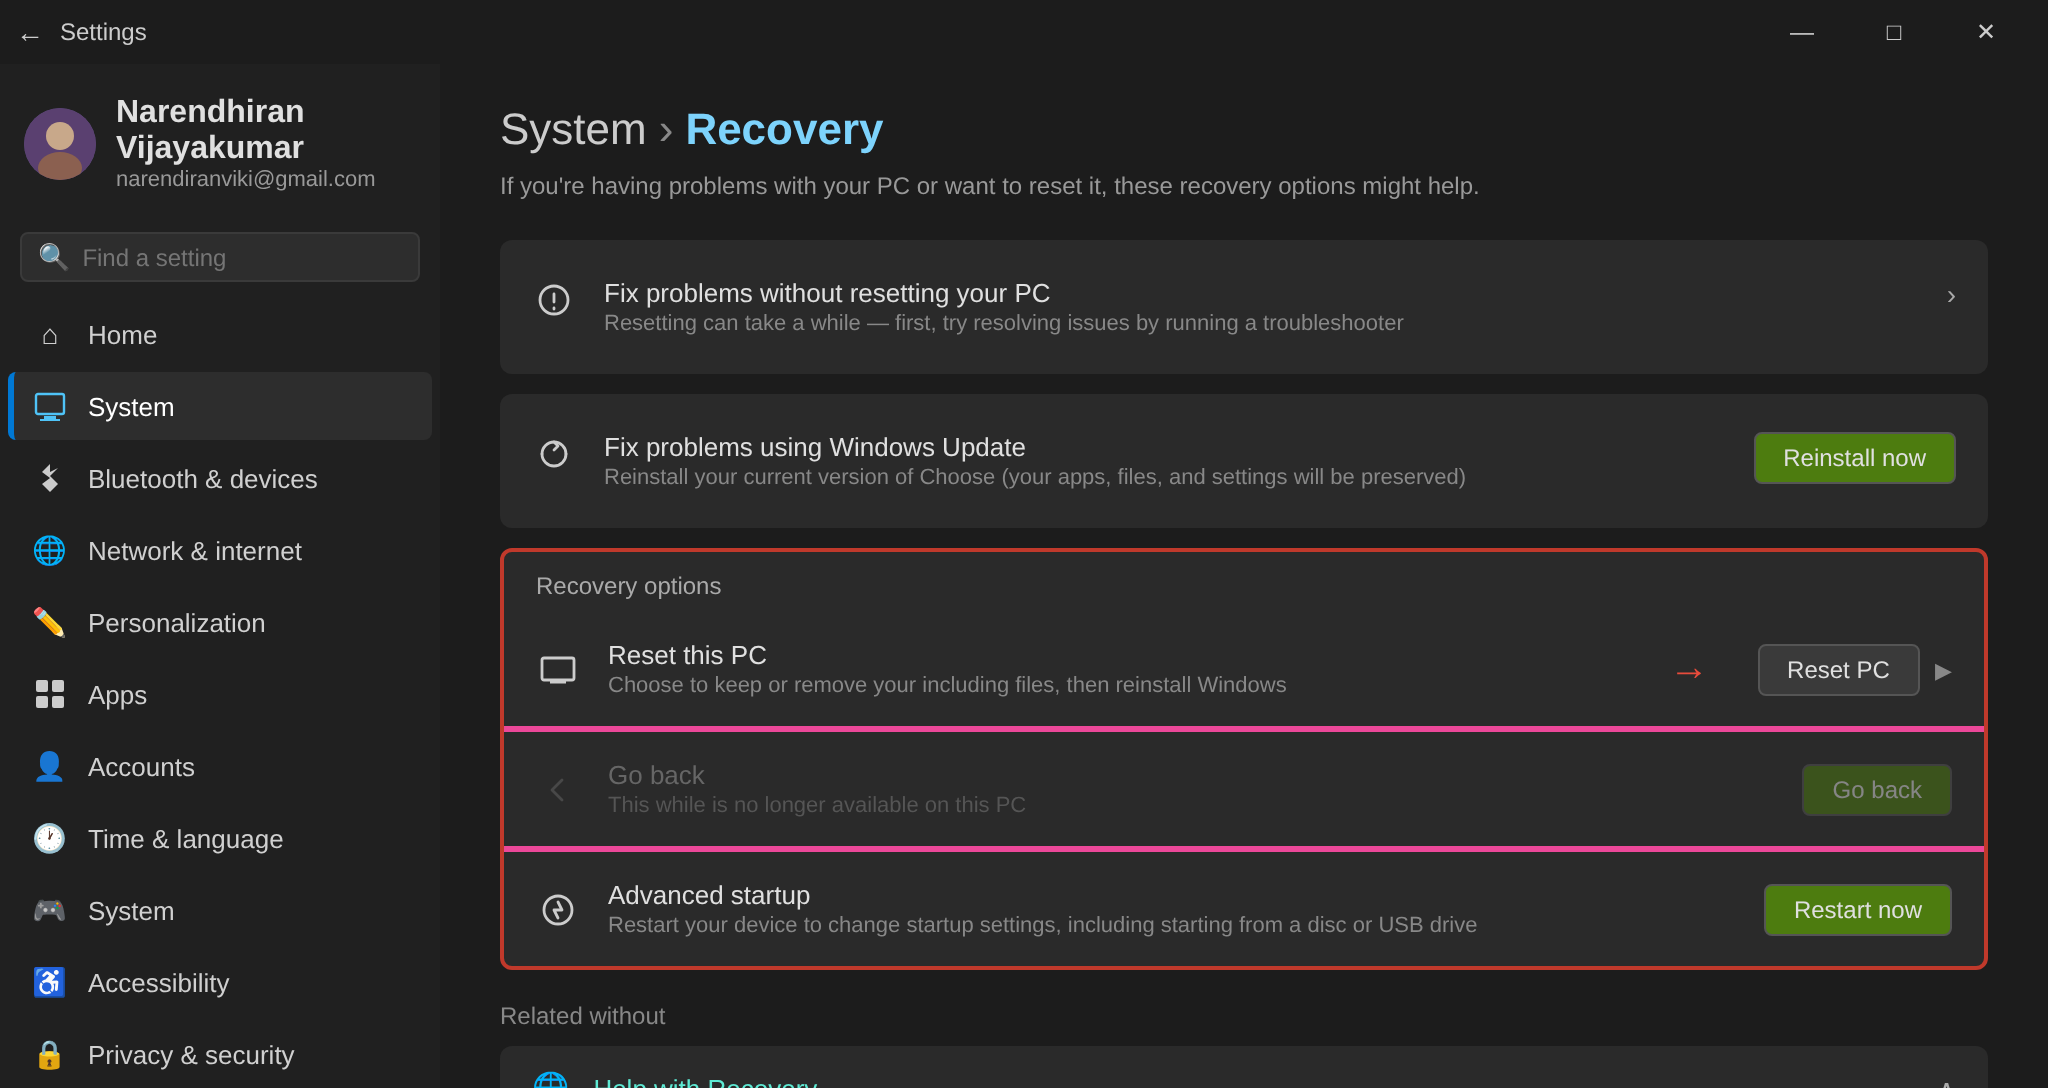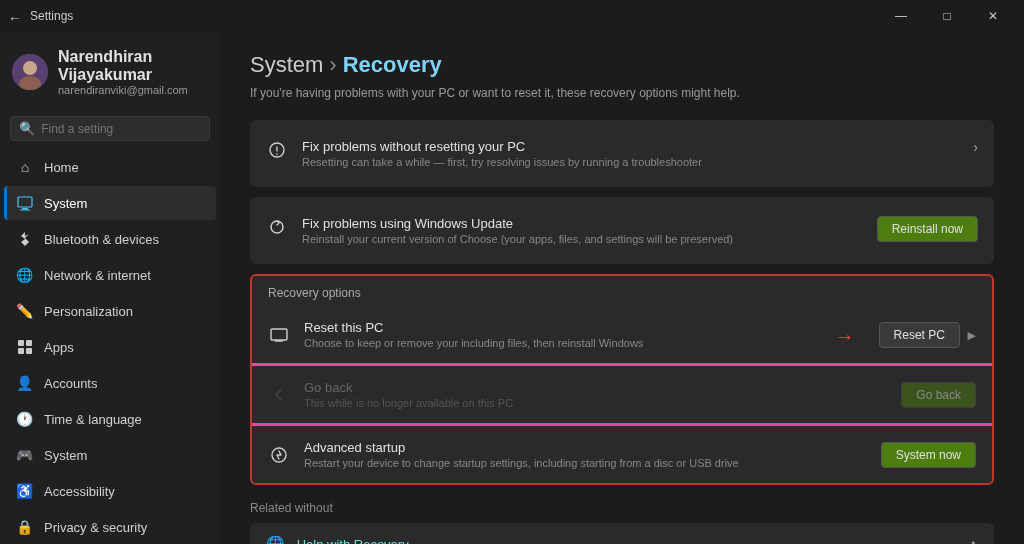"System now" button.btn { text: System -> Restart }
